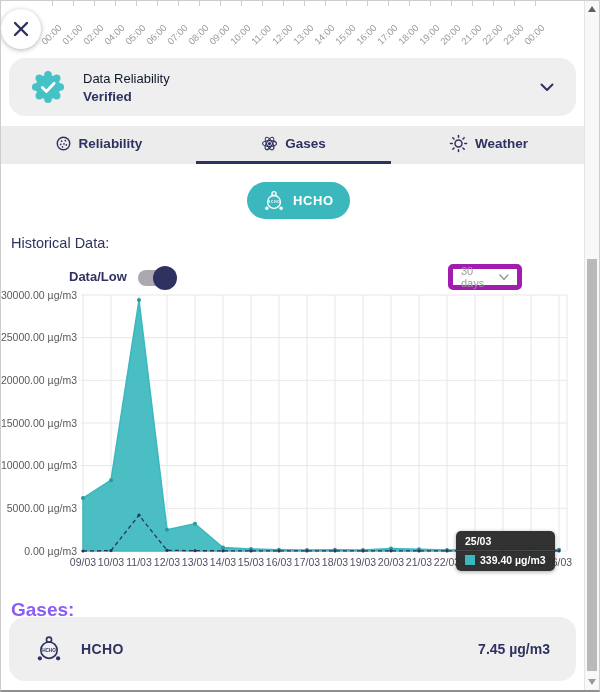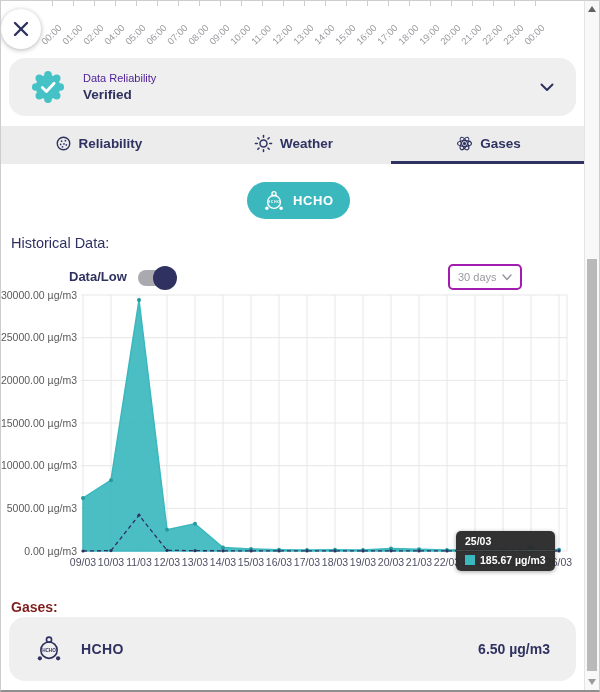"Data Reliability" .rel-title { color: #4c1d95 -> #0f172a; font-size: 11px -> 13px }
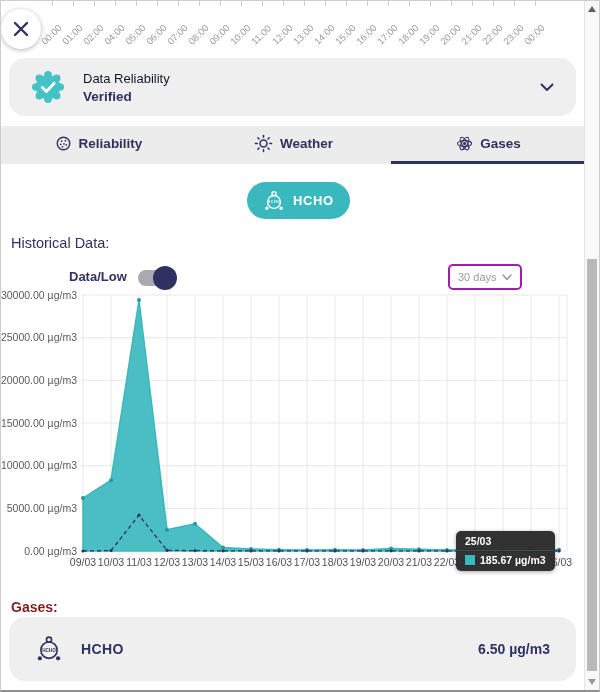"Weather" div.tab { order: before "Gases" -> after "Gases" }
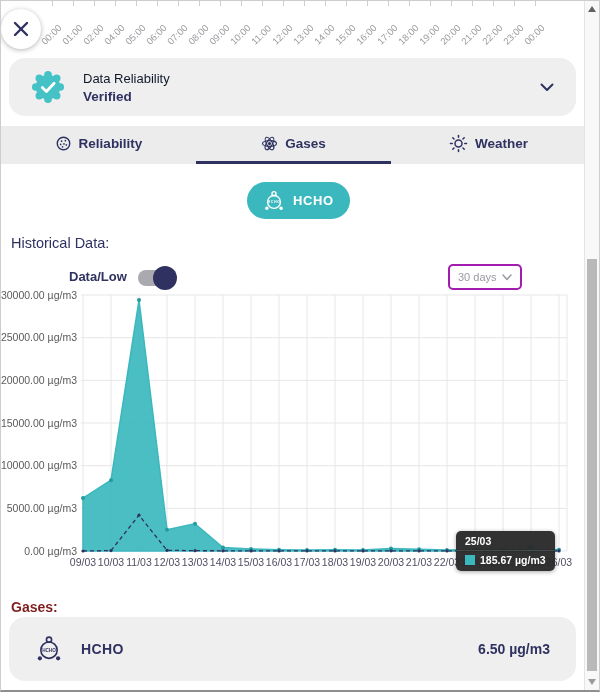"30 days" .range-select { border: 2px solid #a21caf -> 5px solid #a21caf }
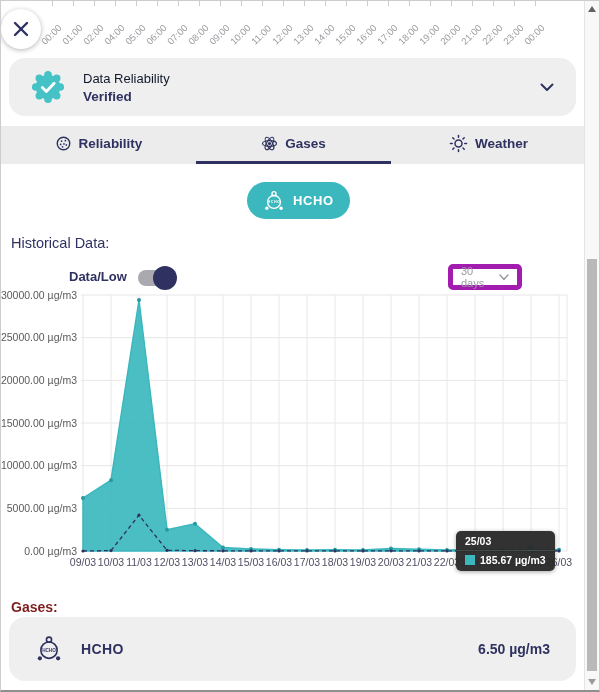"185.67 µg/m3" span { text: 185.67 -> 339.40 }
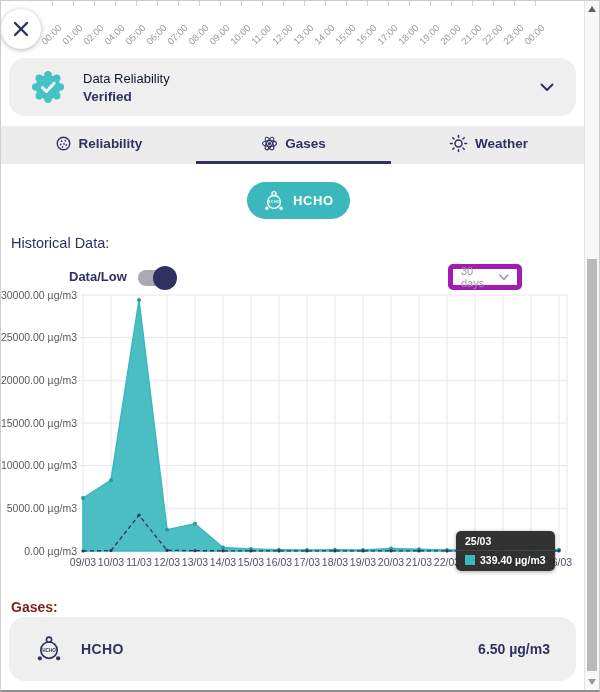"Gases:" .gases-title { color: #7f1d1d -> #8b5cf6; font-size: 14px -> 19px }
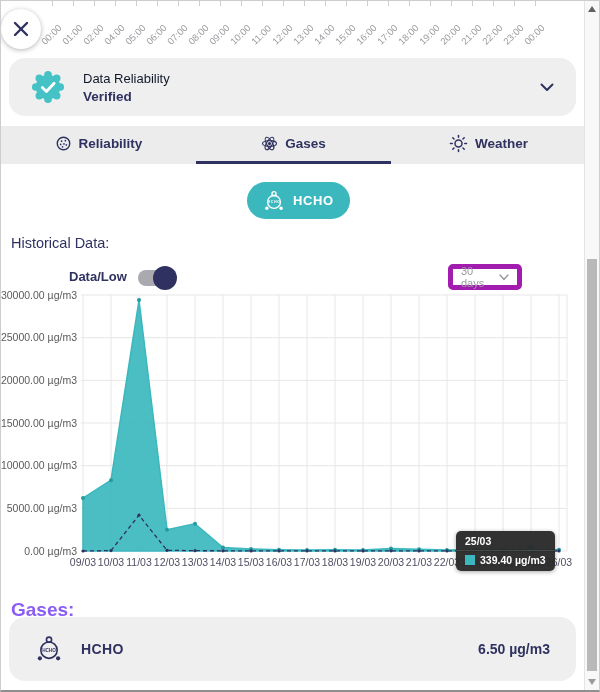"6.50 µg/m3" span.gas-value { text: 6.50 -> 7.45 }
